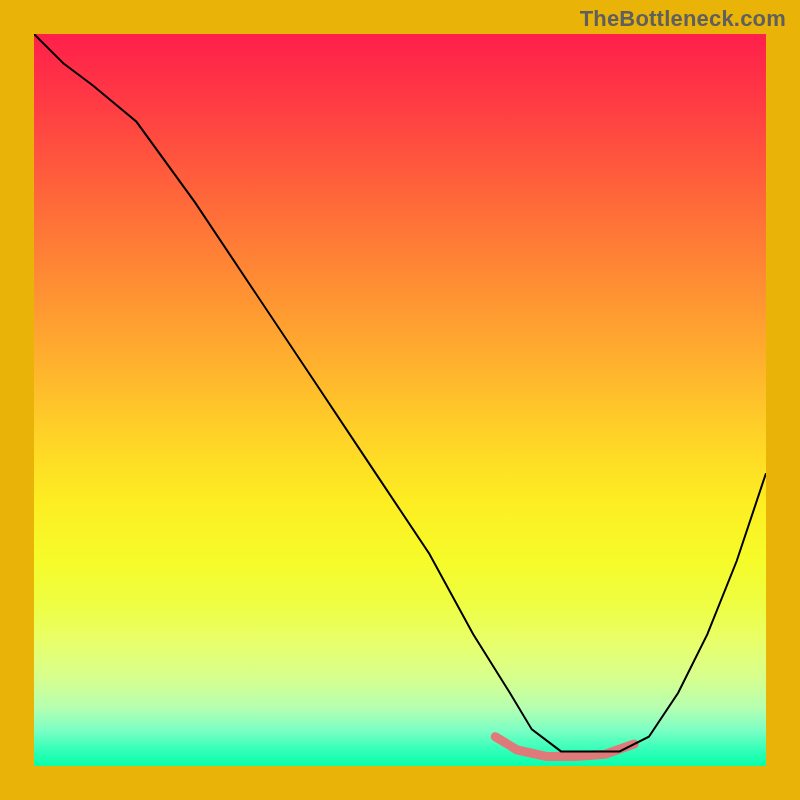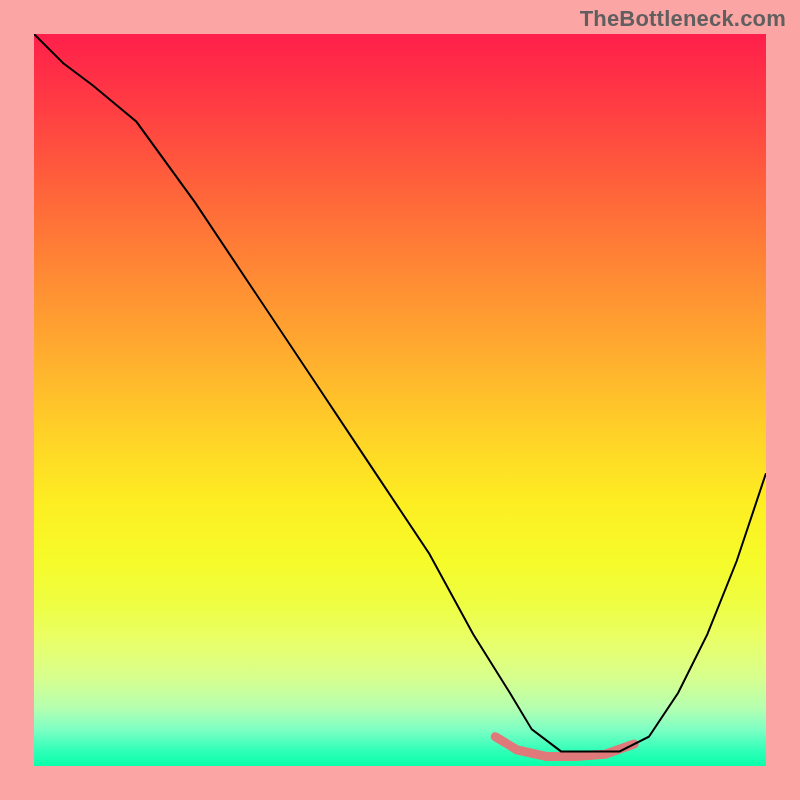"TheBottleneck.com" .frame { background: #fca5a5 -> #eab308 }
